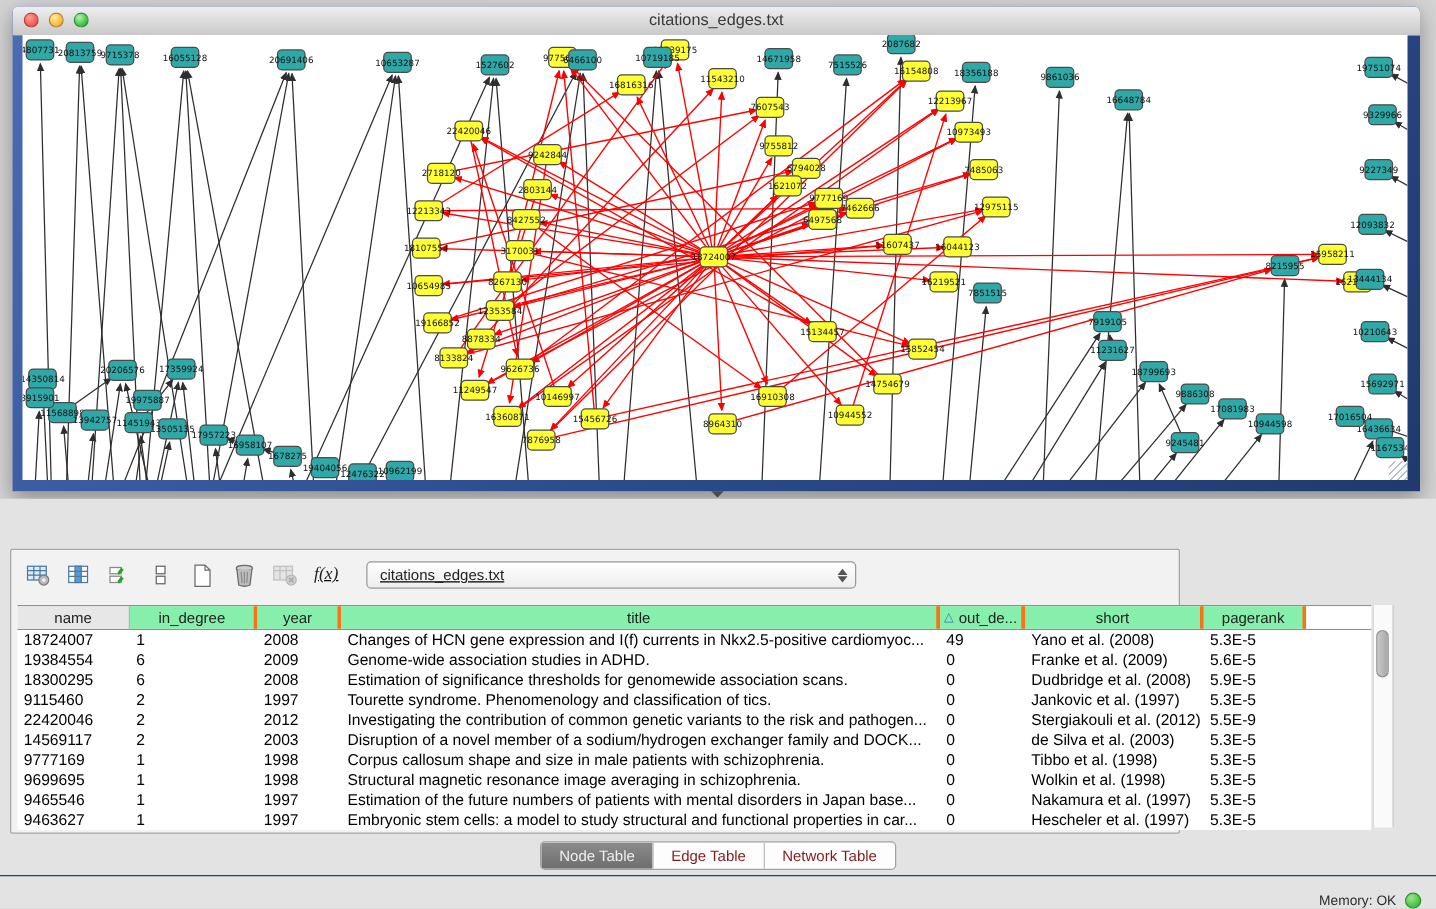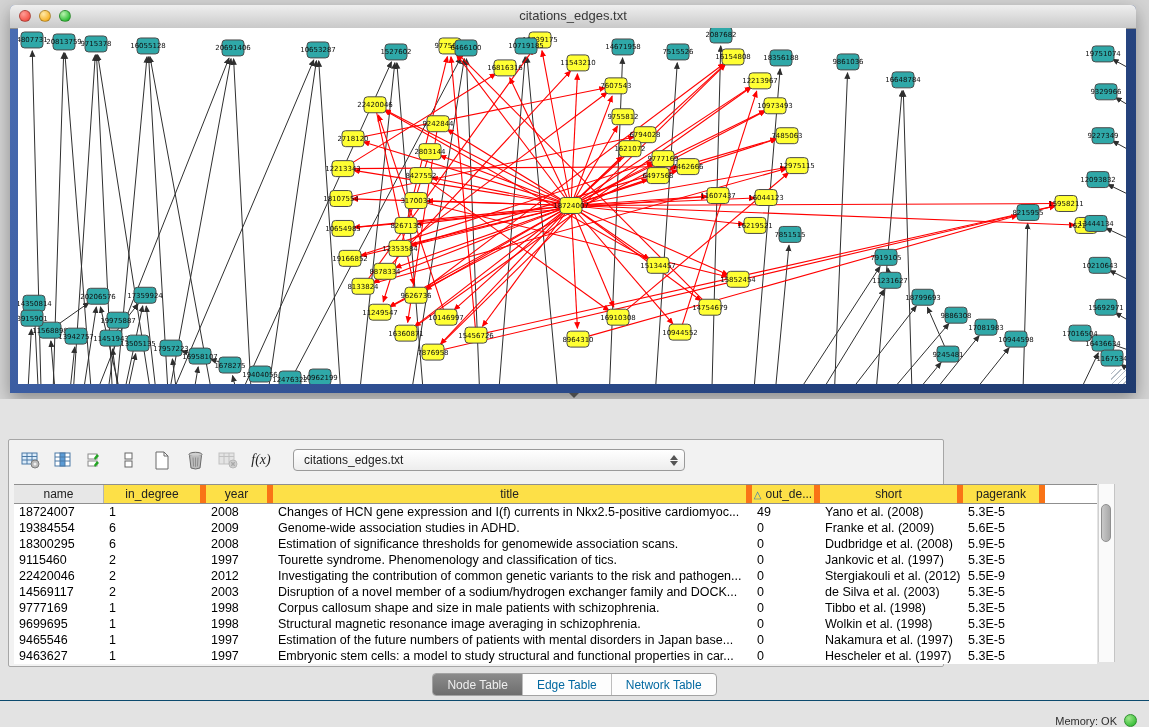"f(x)" .inner-panel { text-decoration: none -> underline }
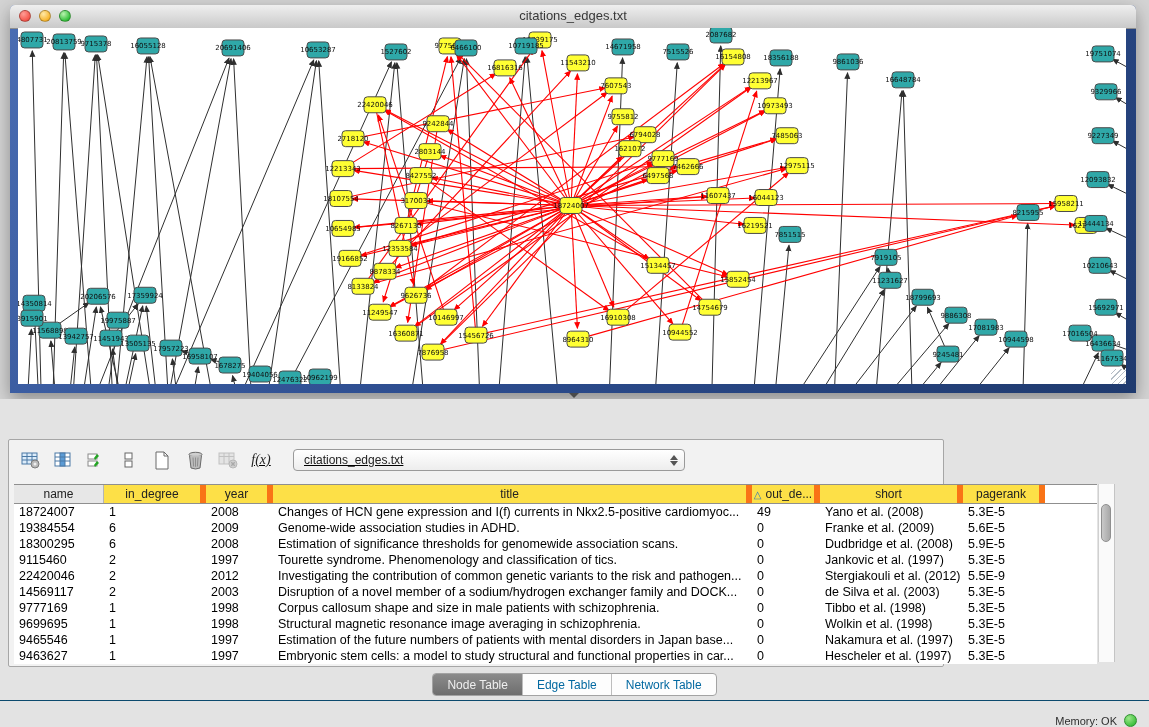"in_degree" .hcell { background: #fde047 -> #86efac; border-right: 6px solid #f97316 -> 3px solid #f97316 }
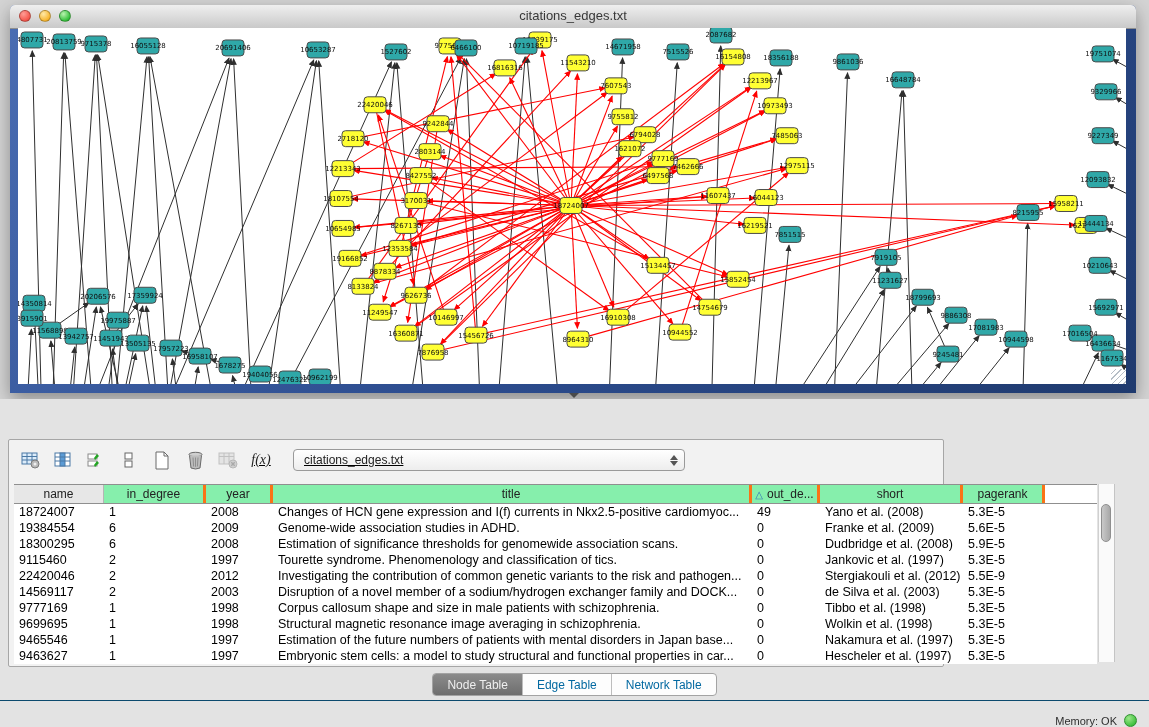"Edge Table" .seg .tab { color: #0369a1 -> #7f1d1d }
